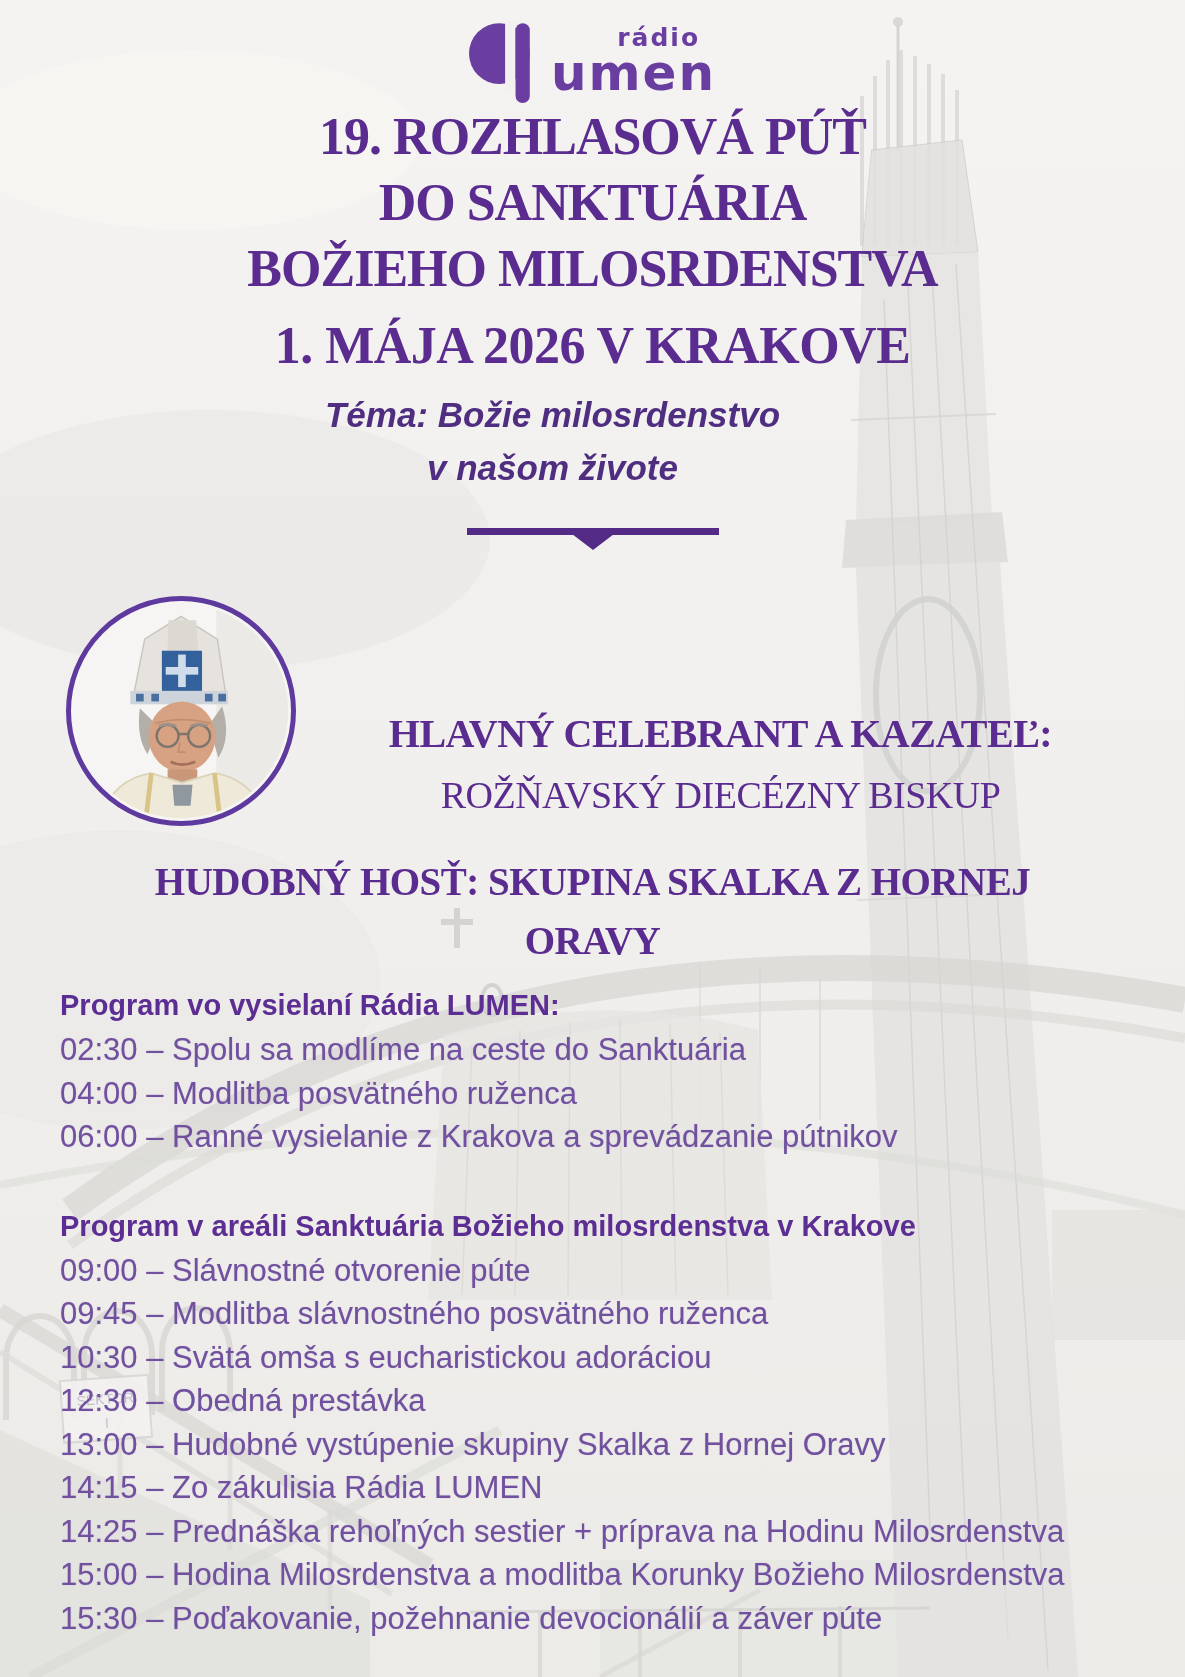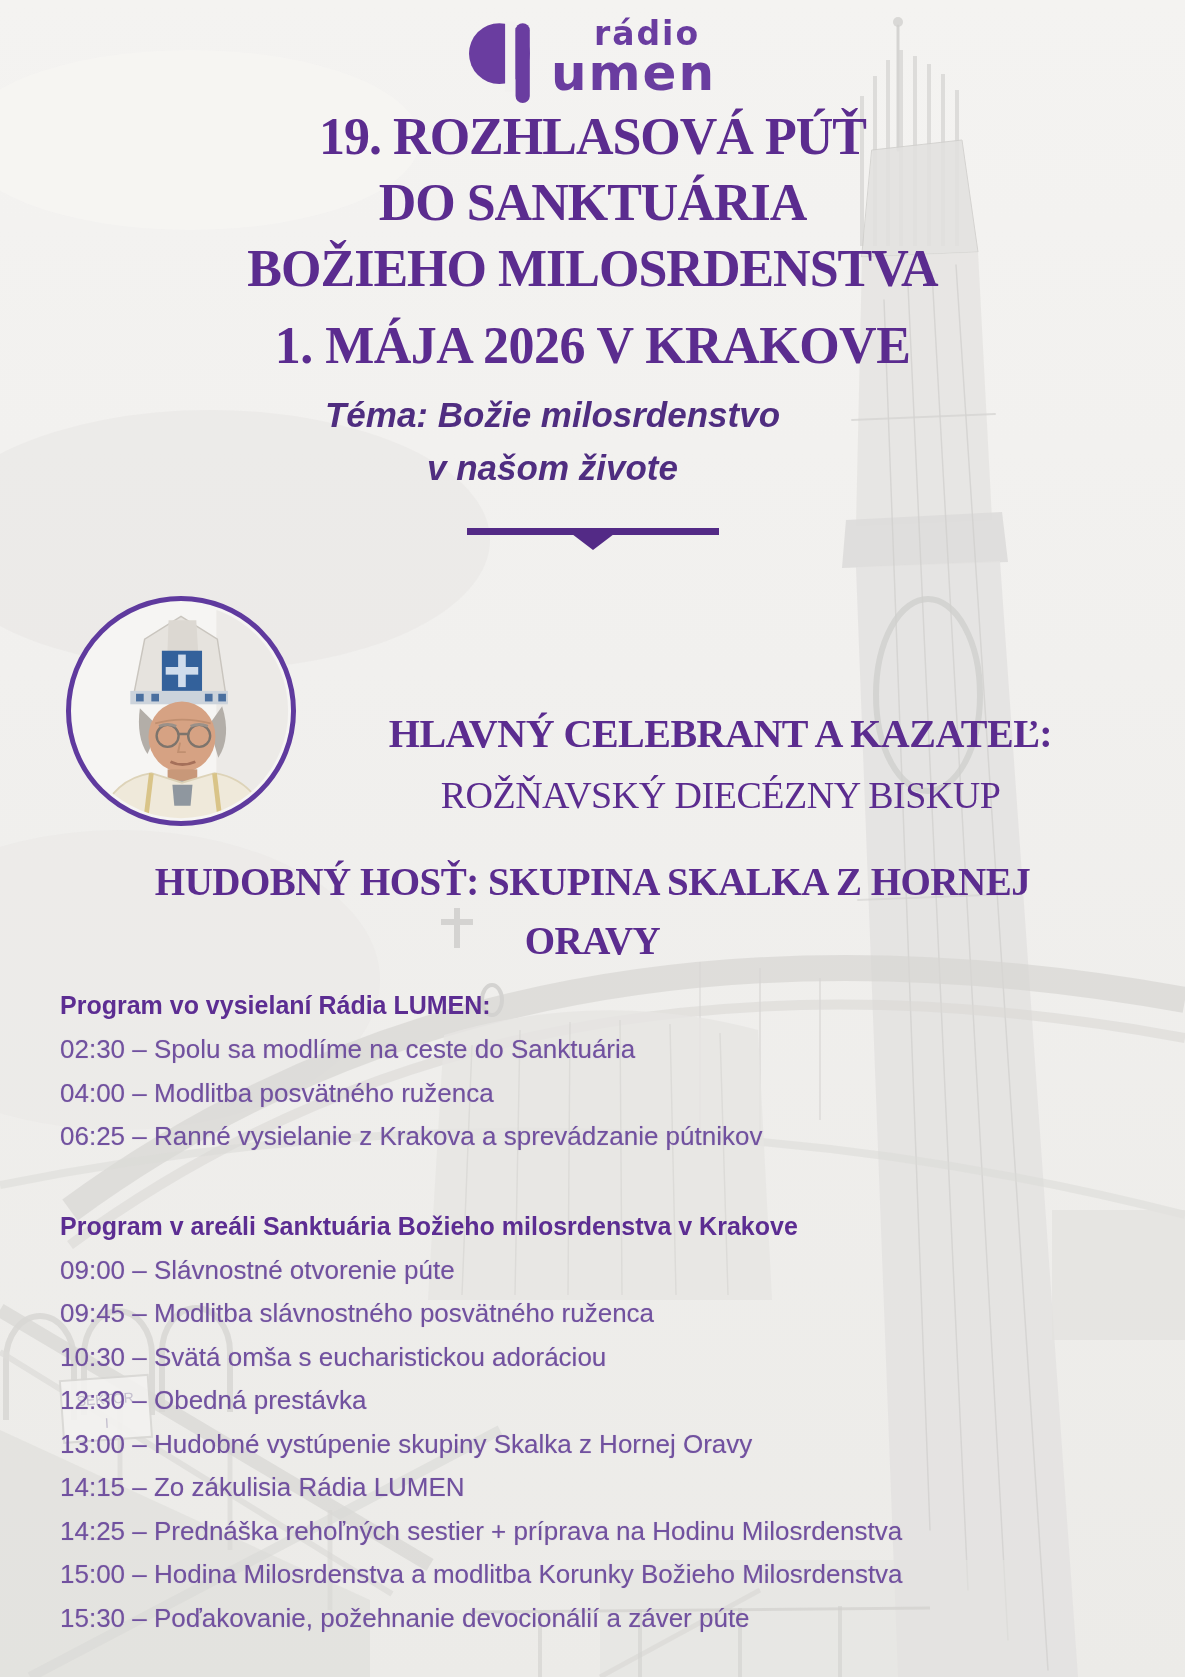"rádio" .logo-radio { font-size: 33px -> 25px }
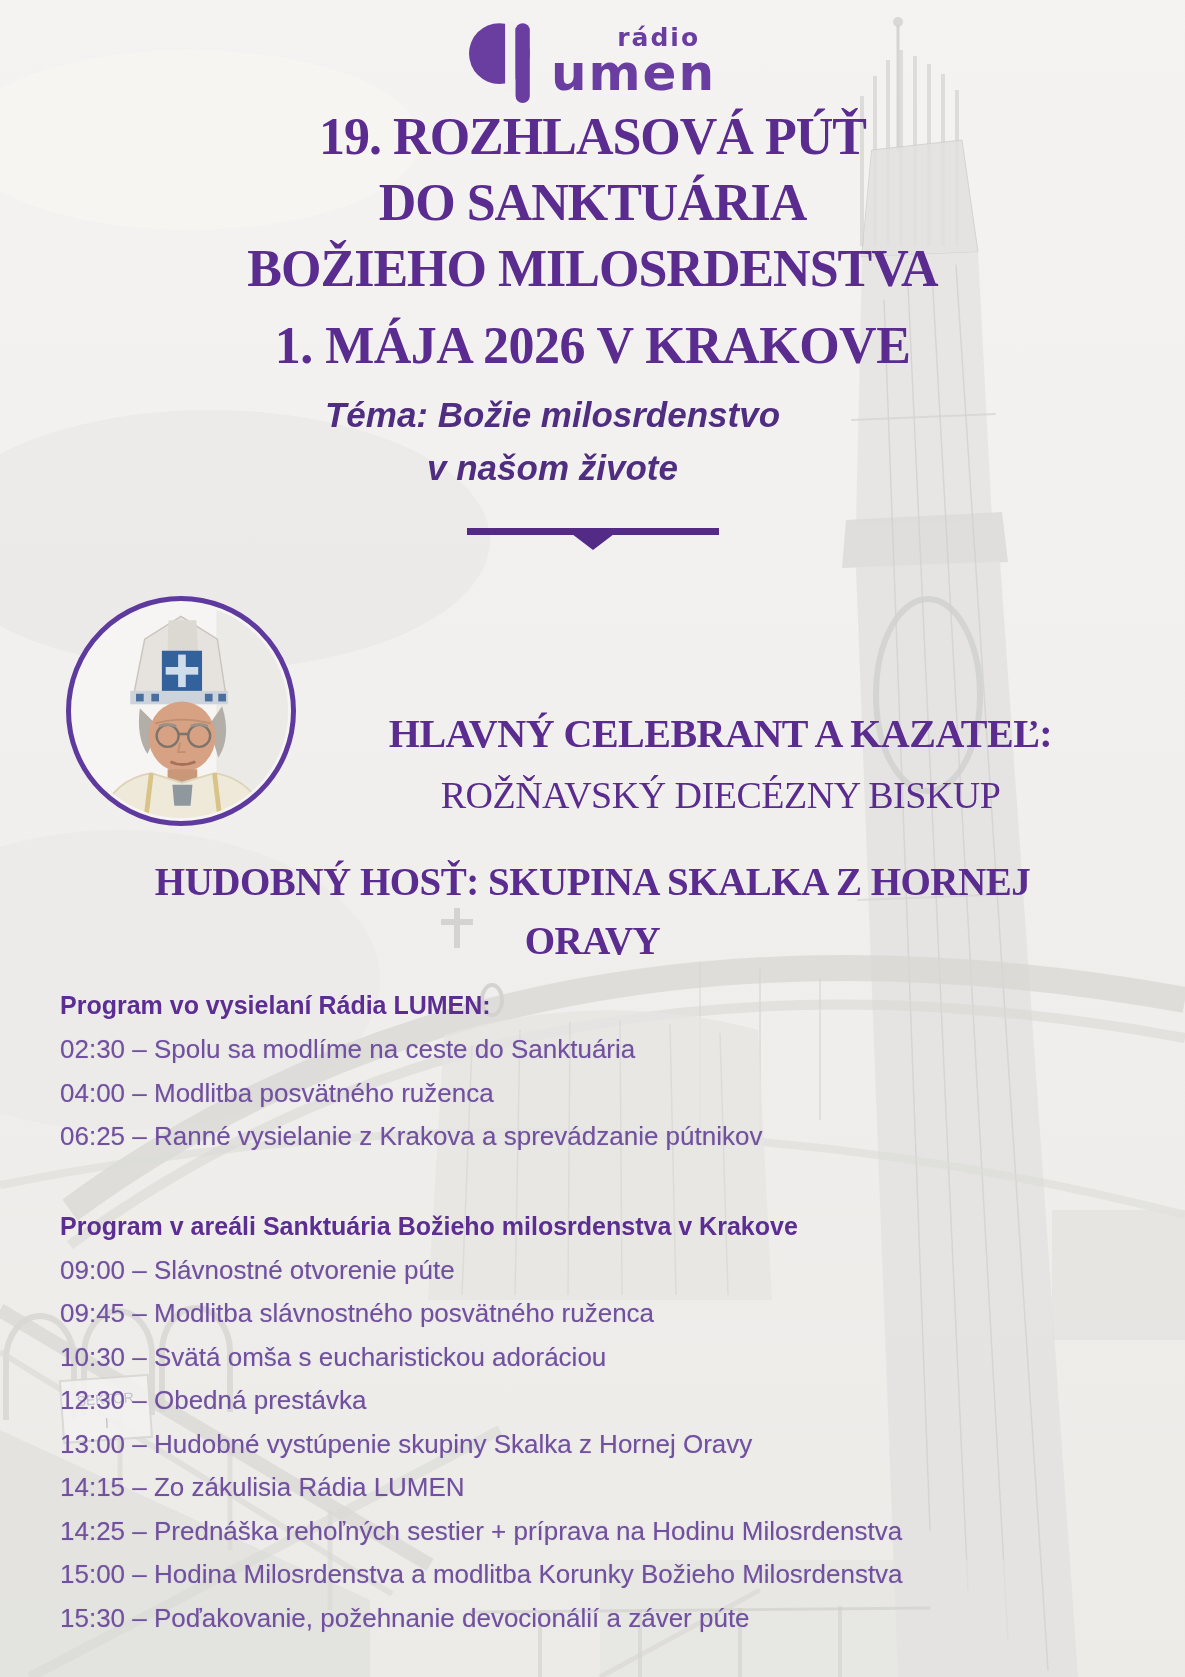"Program vo vysielaní Rádia LUMEN:" .program-heading { font-size: 25px -> 29px }
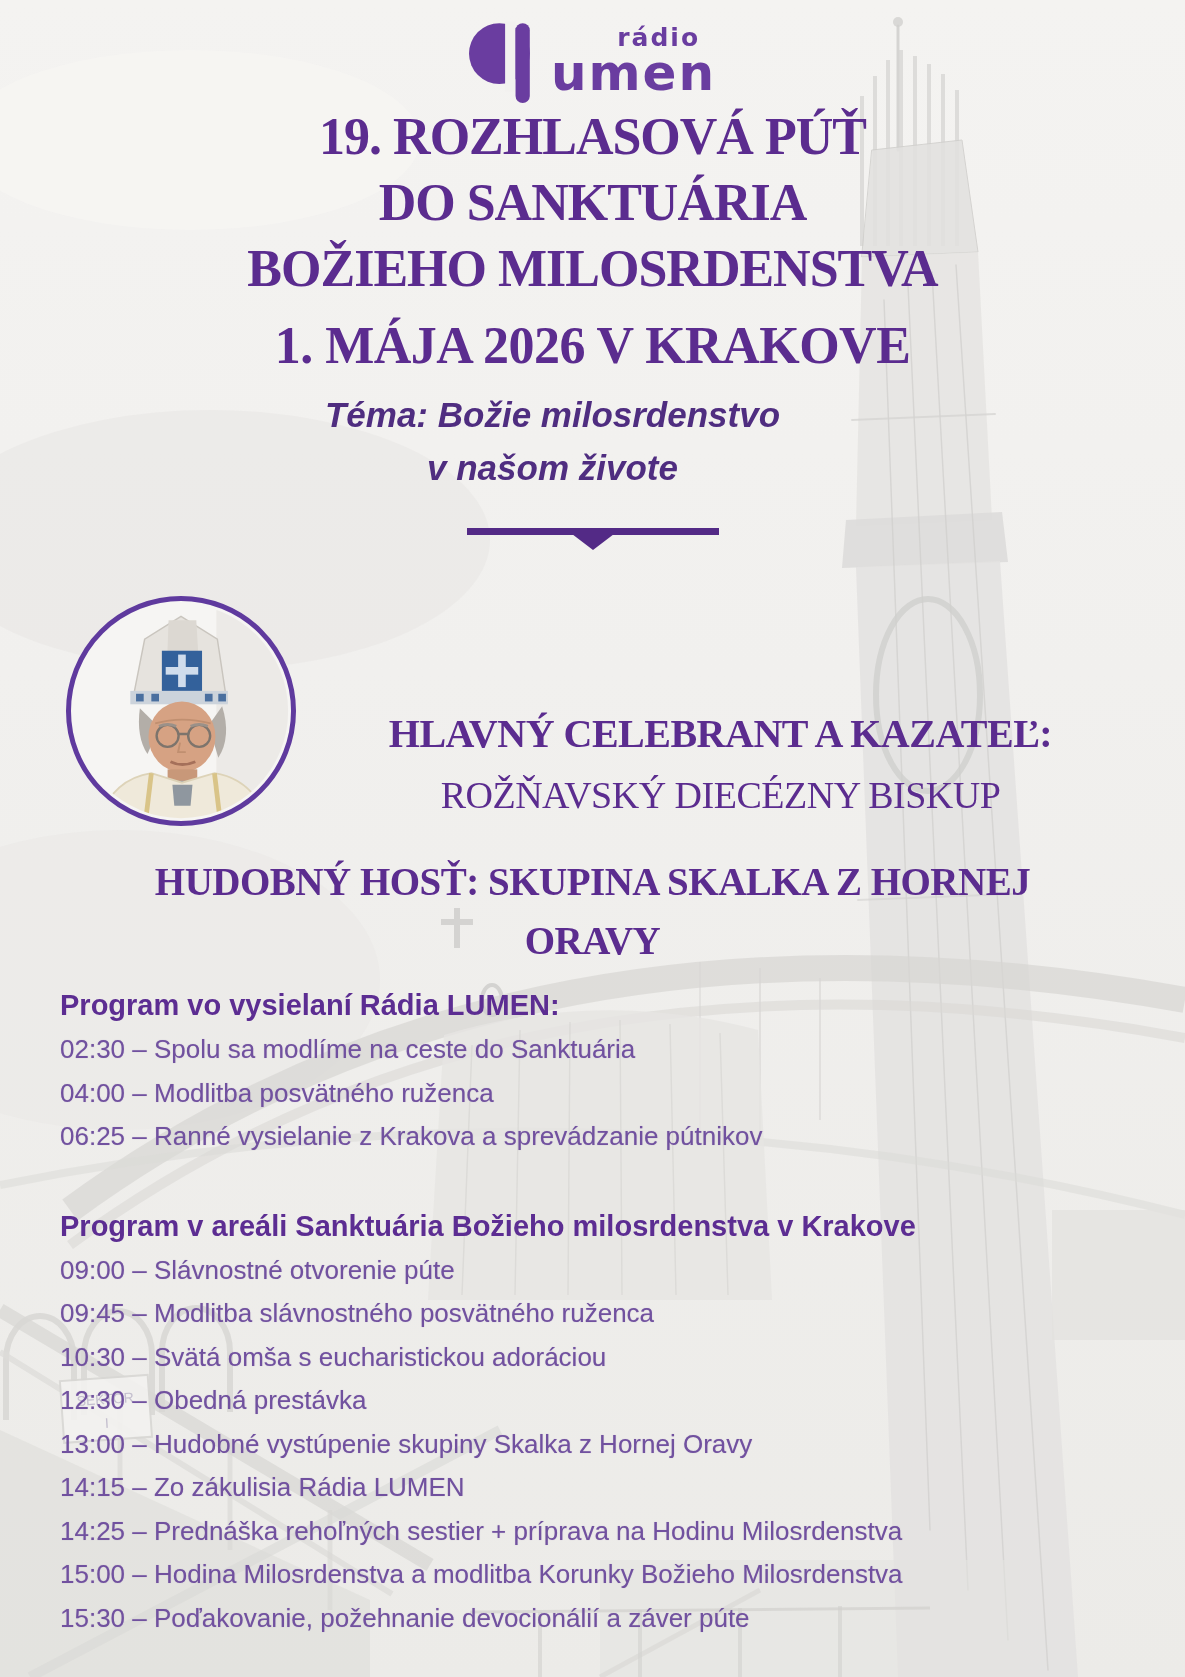"02:30 – Spolu sa modlíme" .program li { font-size: 26px -> 31px }
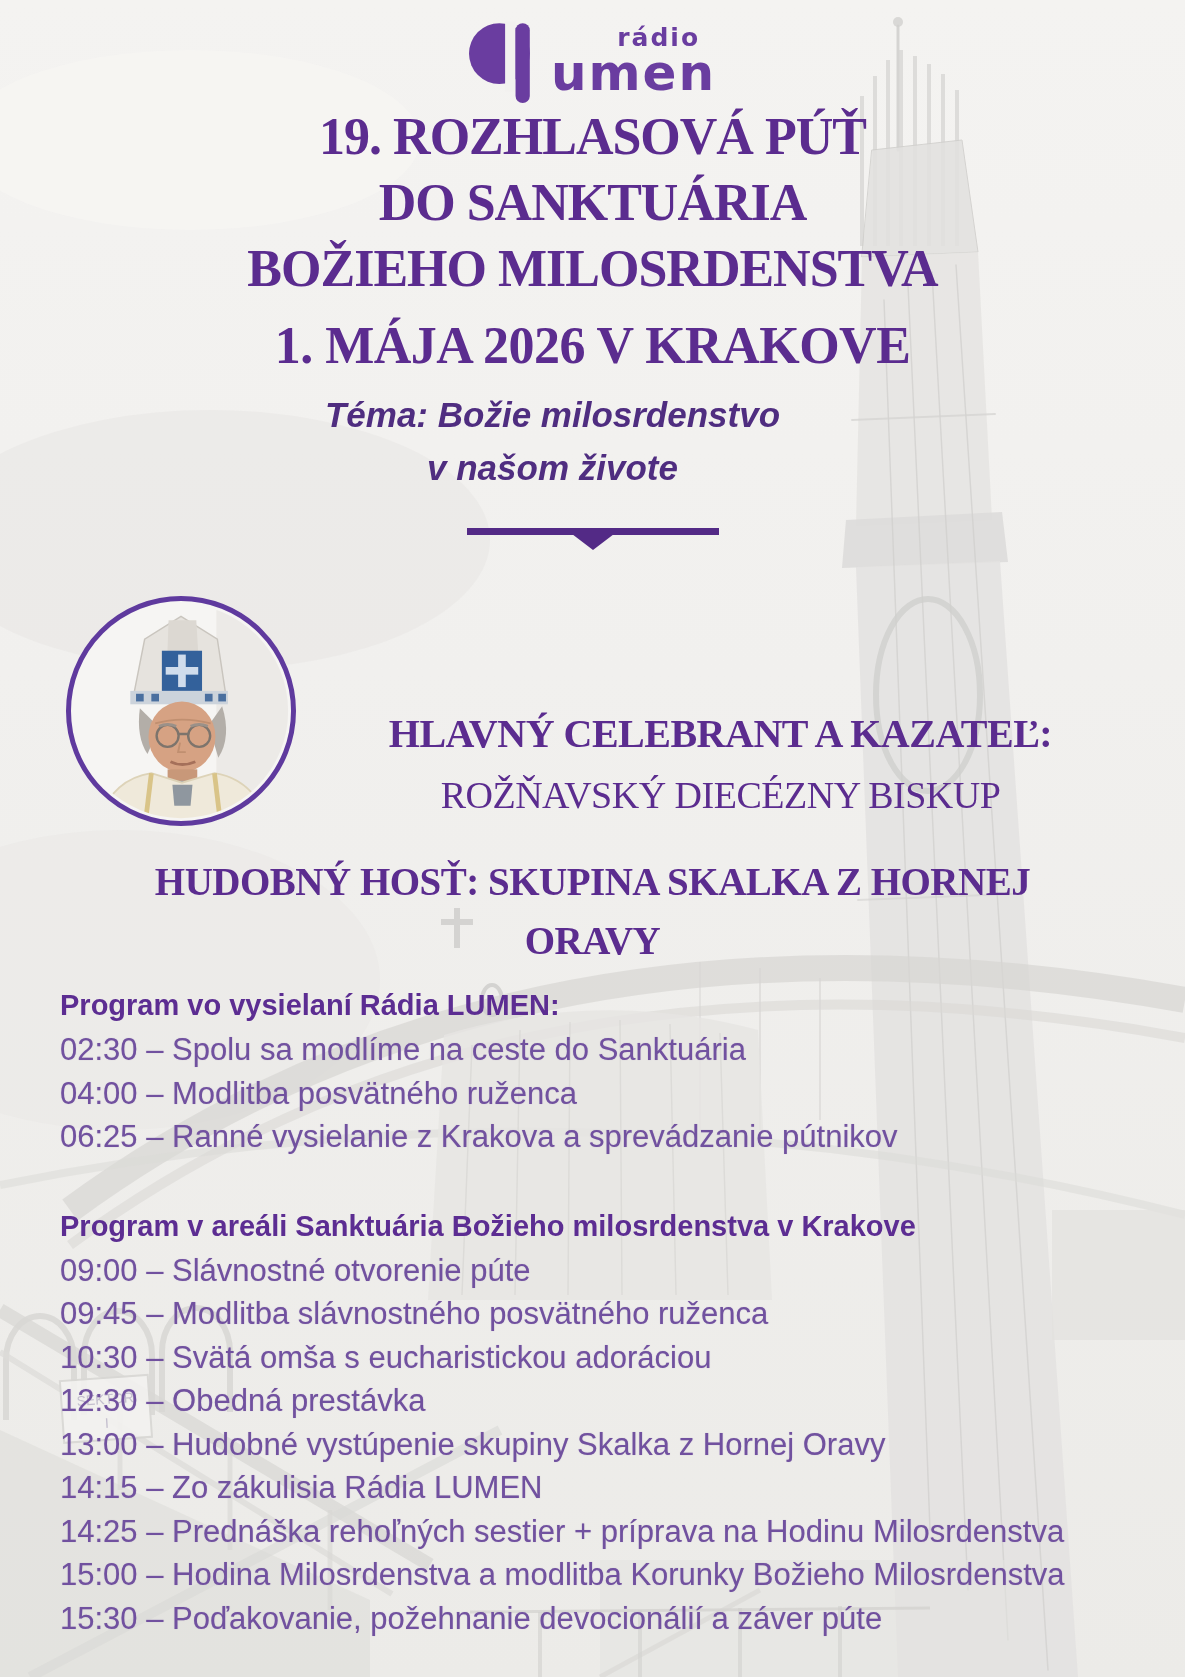"06:25 – Ranné vysielanie z" li { text: 06:25 -> 06:00 }
